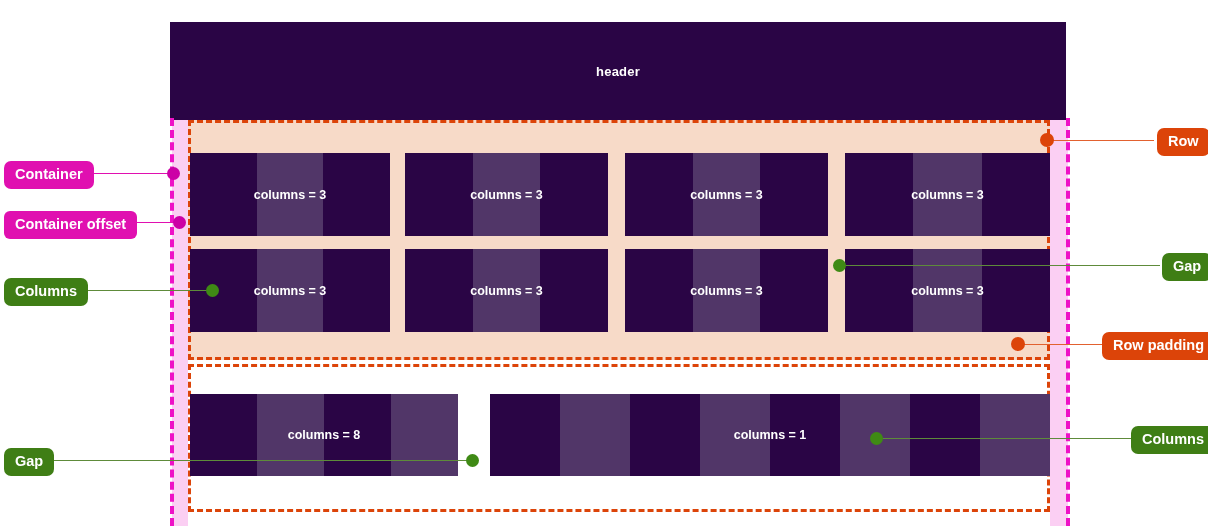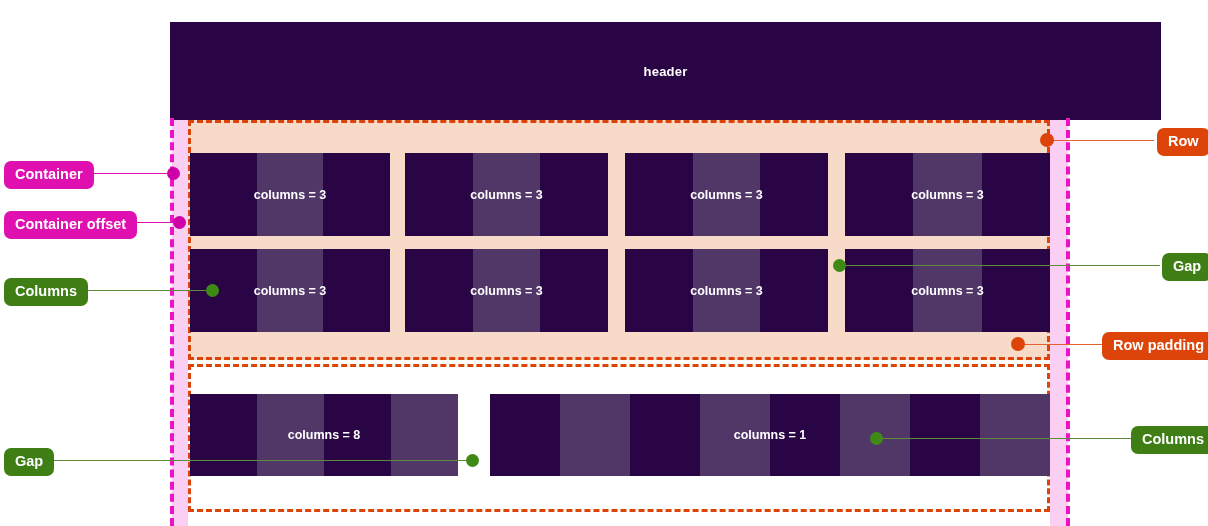"header" .header { width: 991px -> 896px }
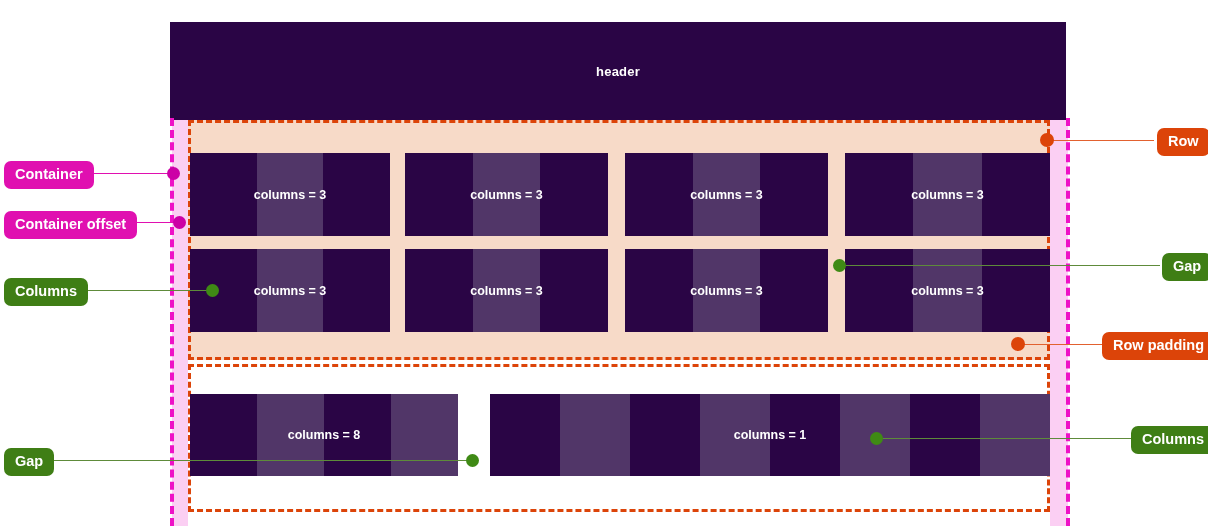"Container offset" div.badge { border-radius: none -> 6px }
